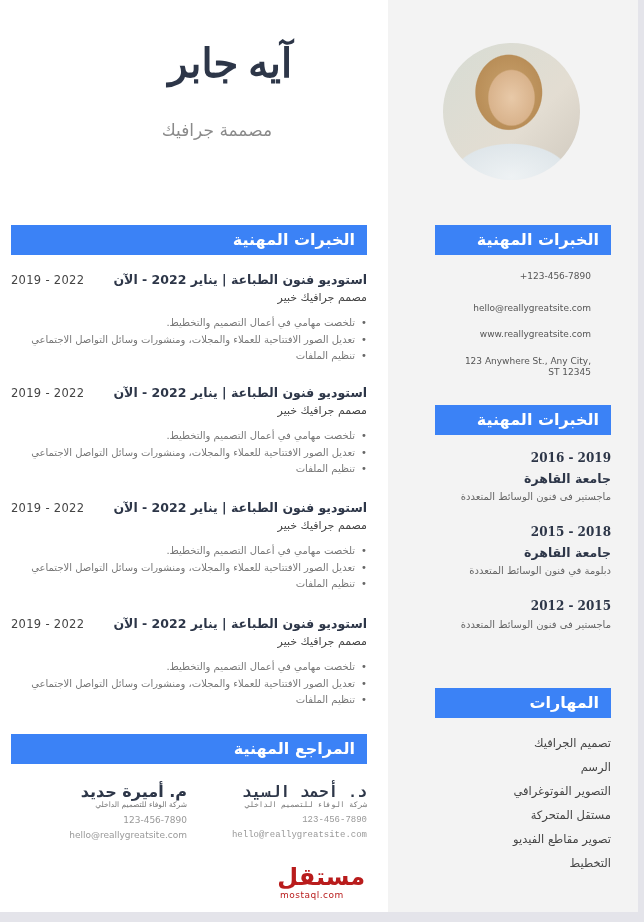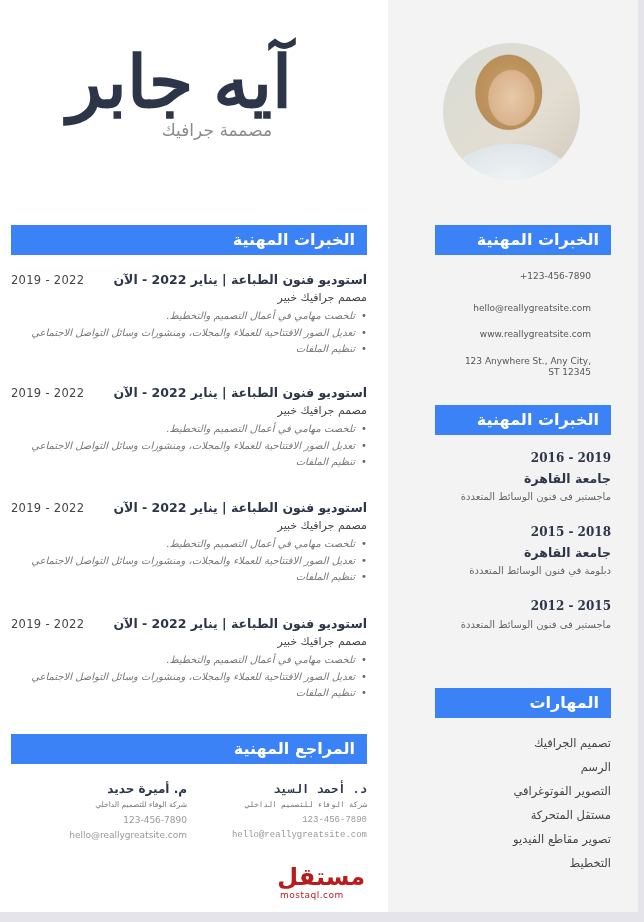"آيه جابر" .name { font-family: Liberation Sans, sans-serif -> Liberation Serif, serif; font-size: 72px -> 40px }
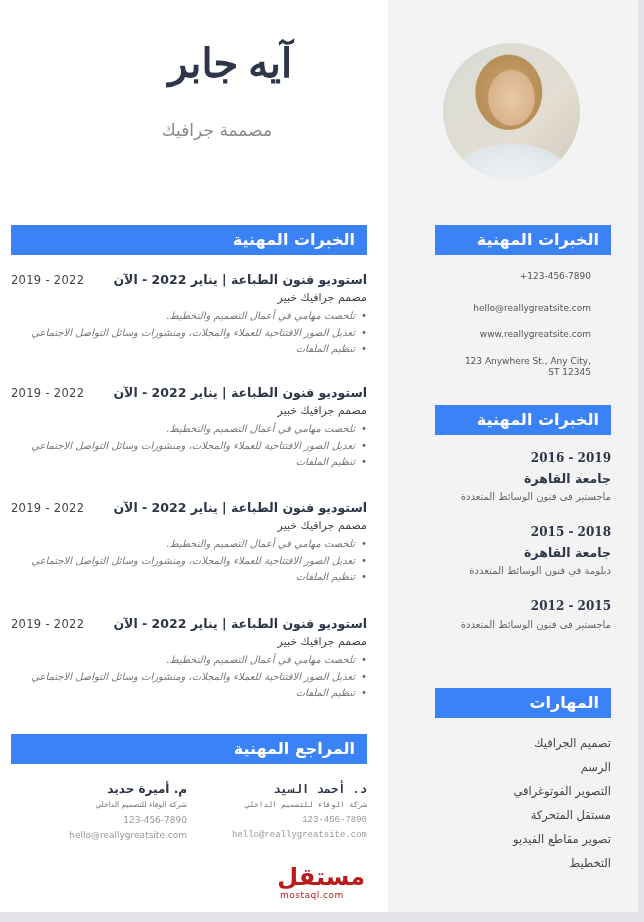"تلخصت مهامي في أعمال التصميم" .exp-list { font-style: italic -> none; margin-top: 1px -> 8px }
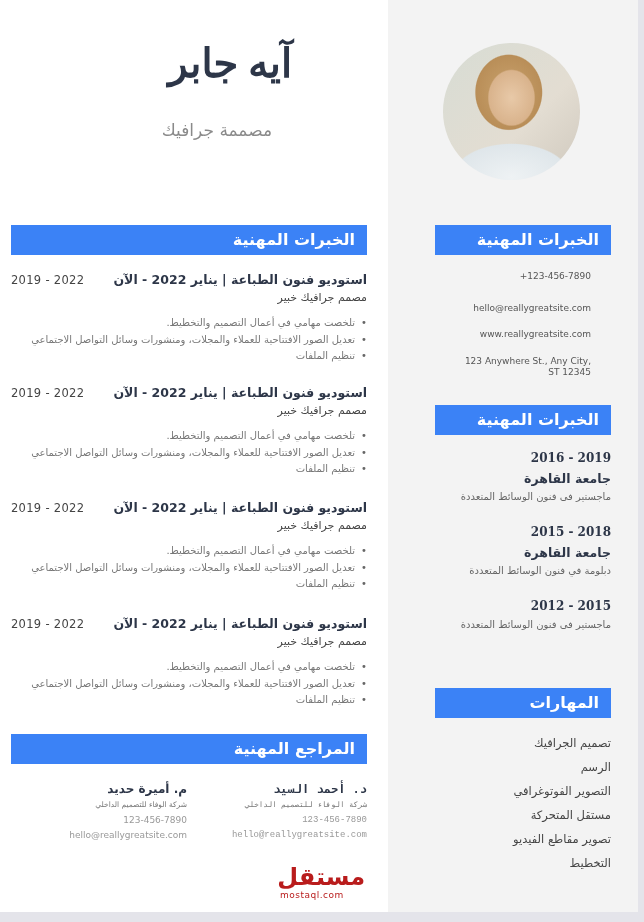"م. أميرة حديد" .ref-name { font-size: 12px -> 16px }
